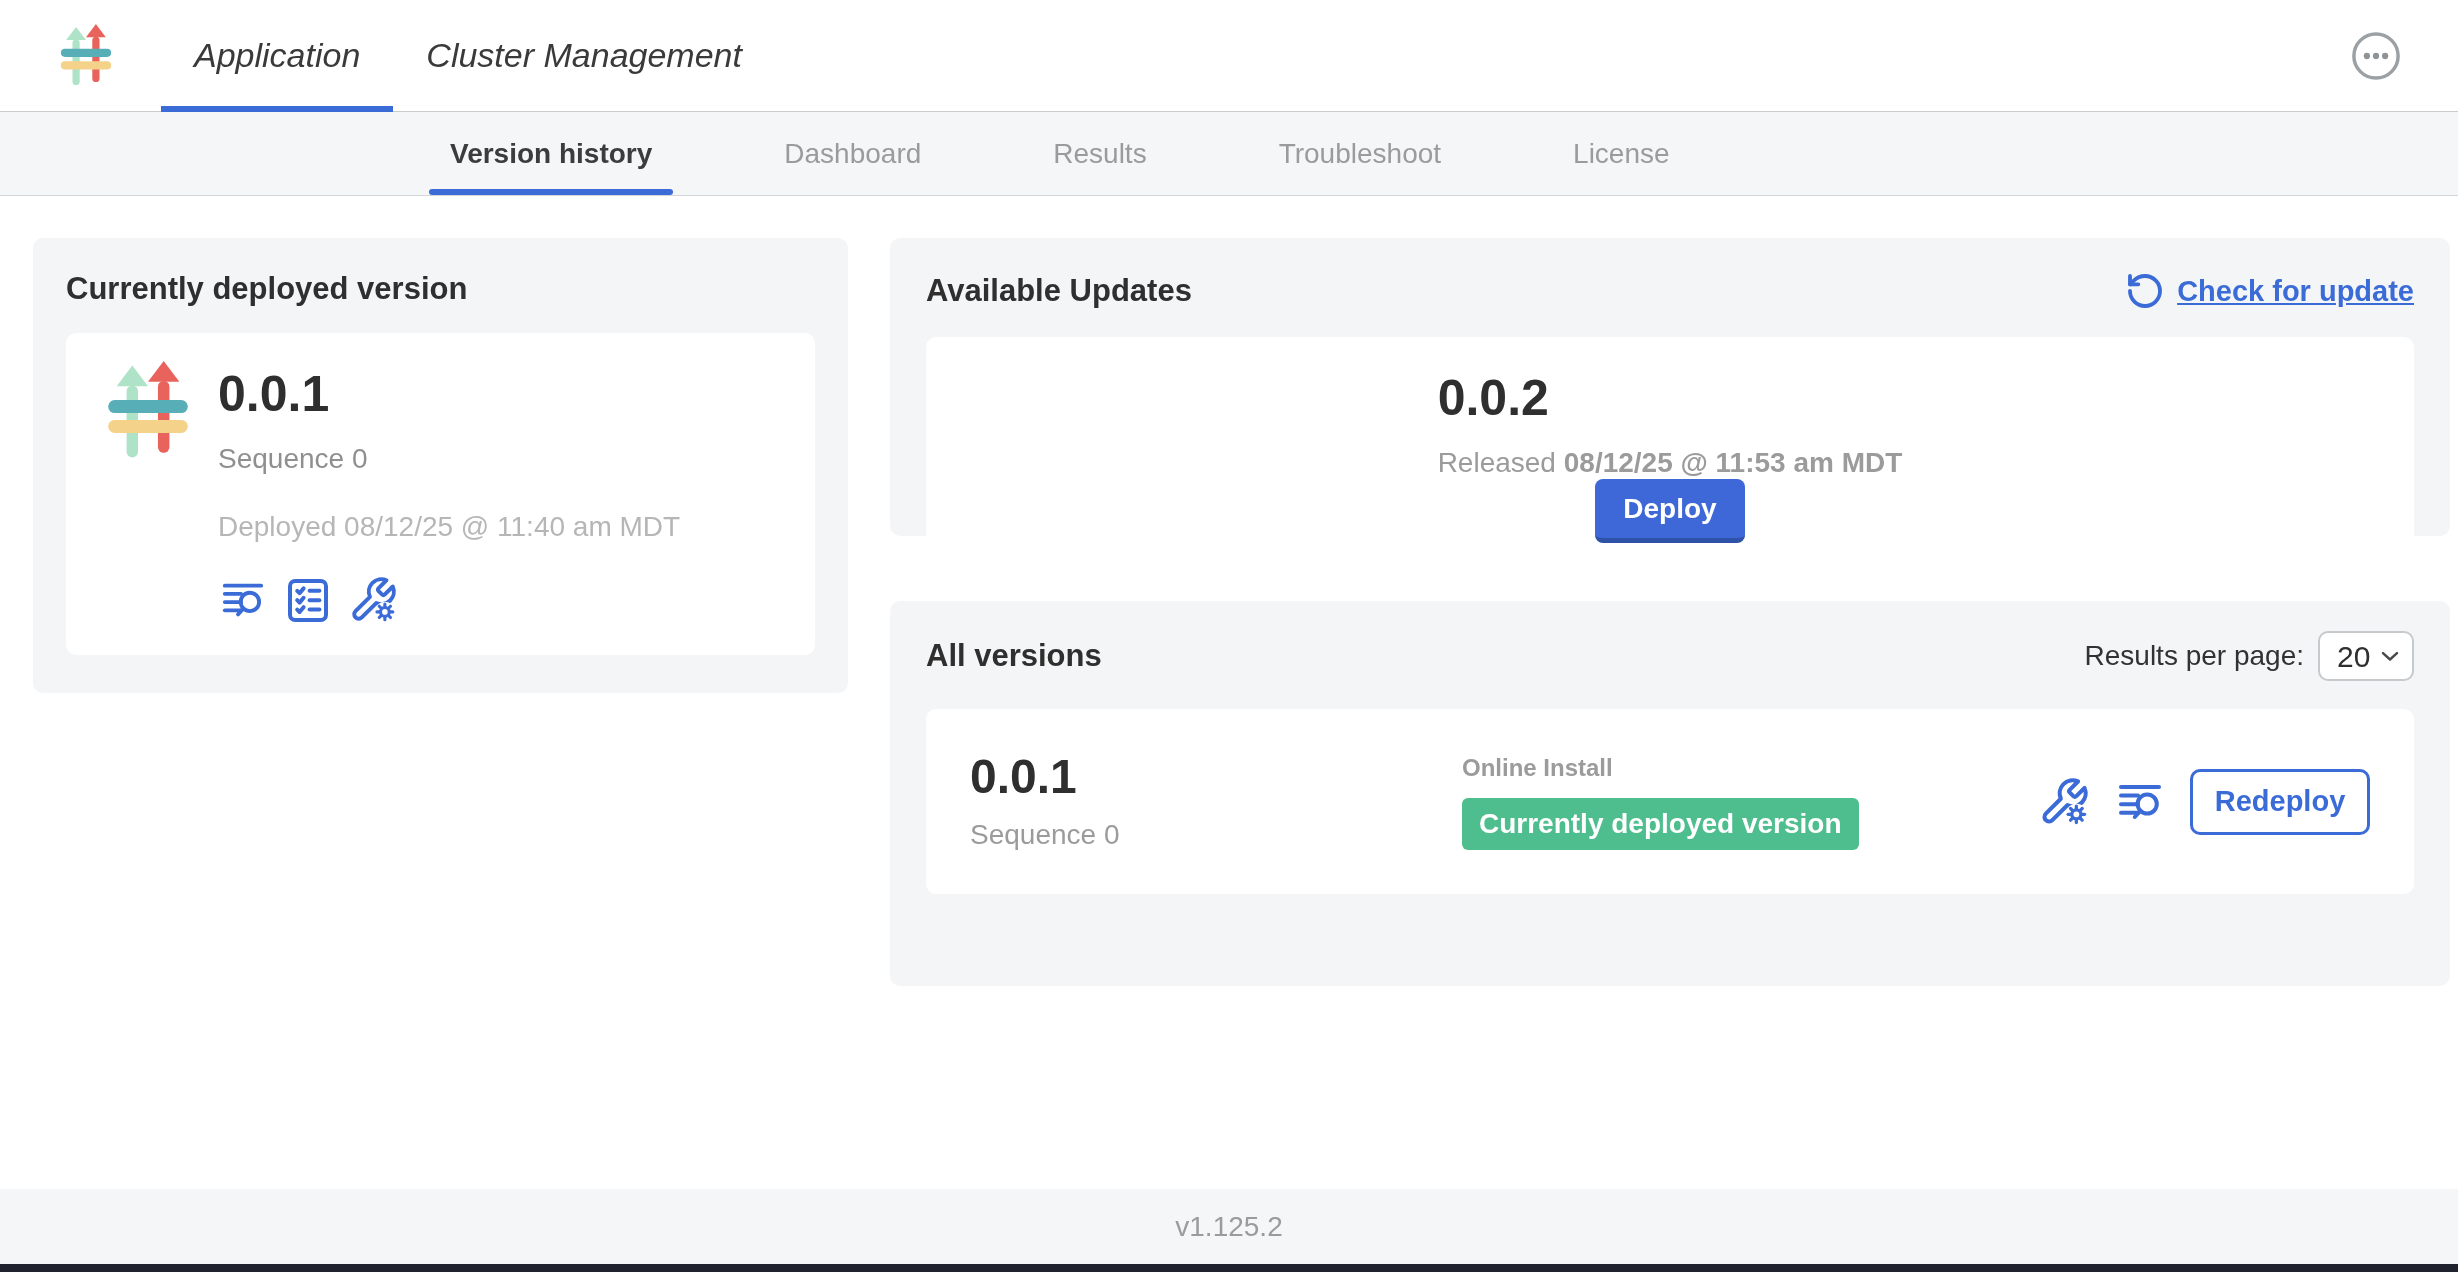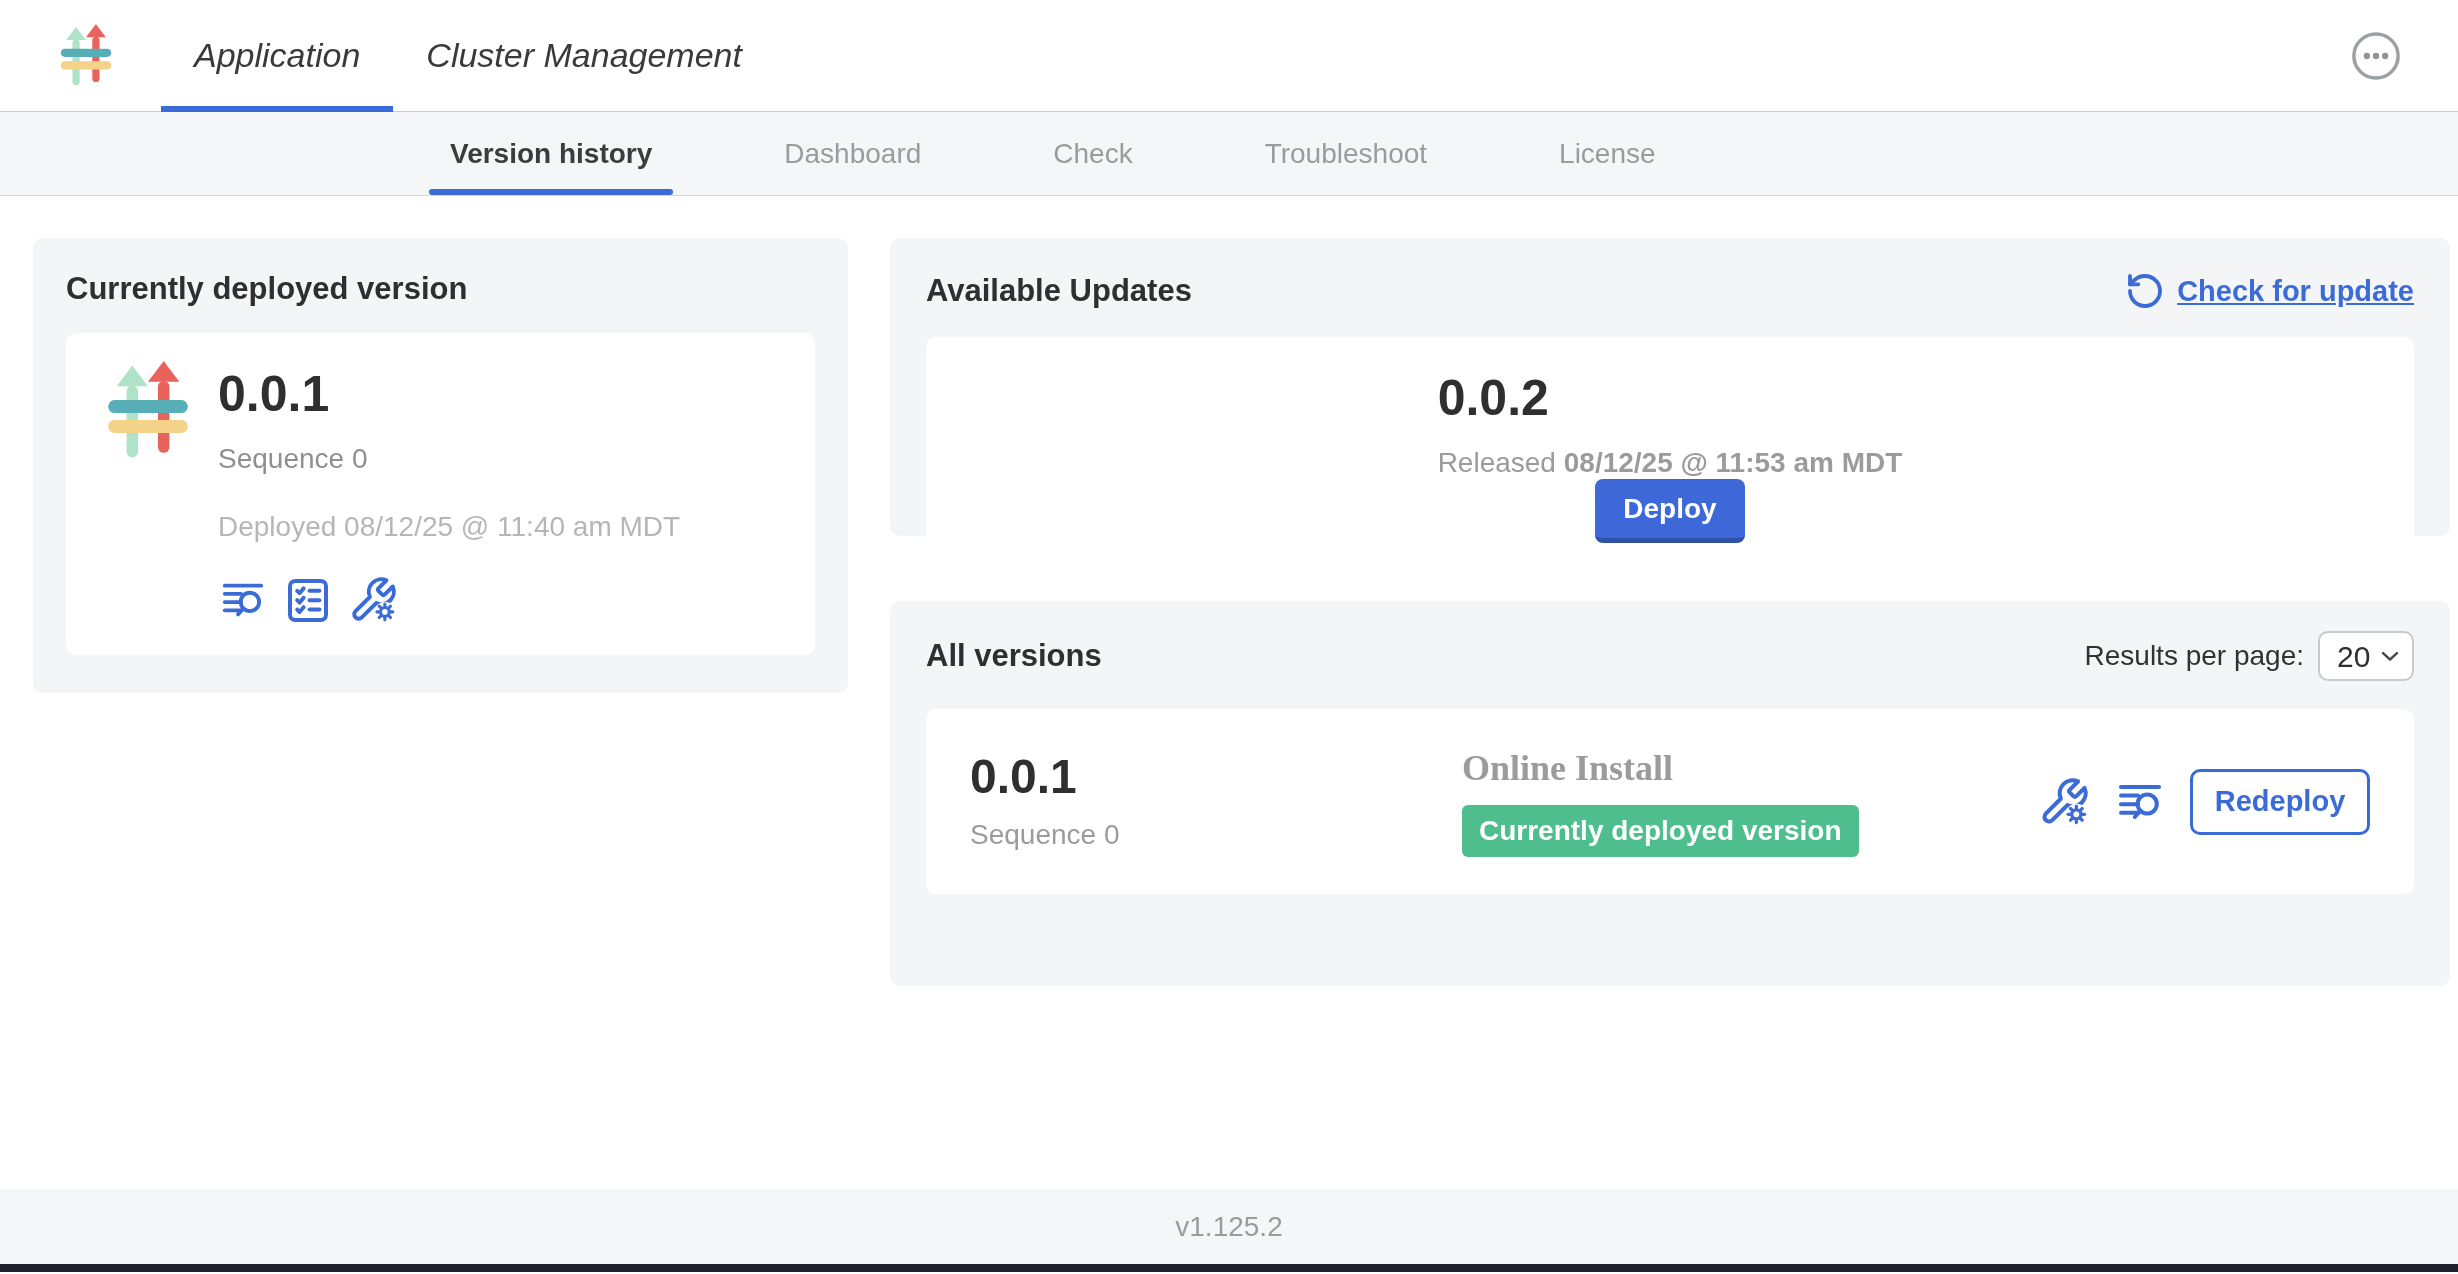"Check" button.subnav-tab { text: Check -> Results }
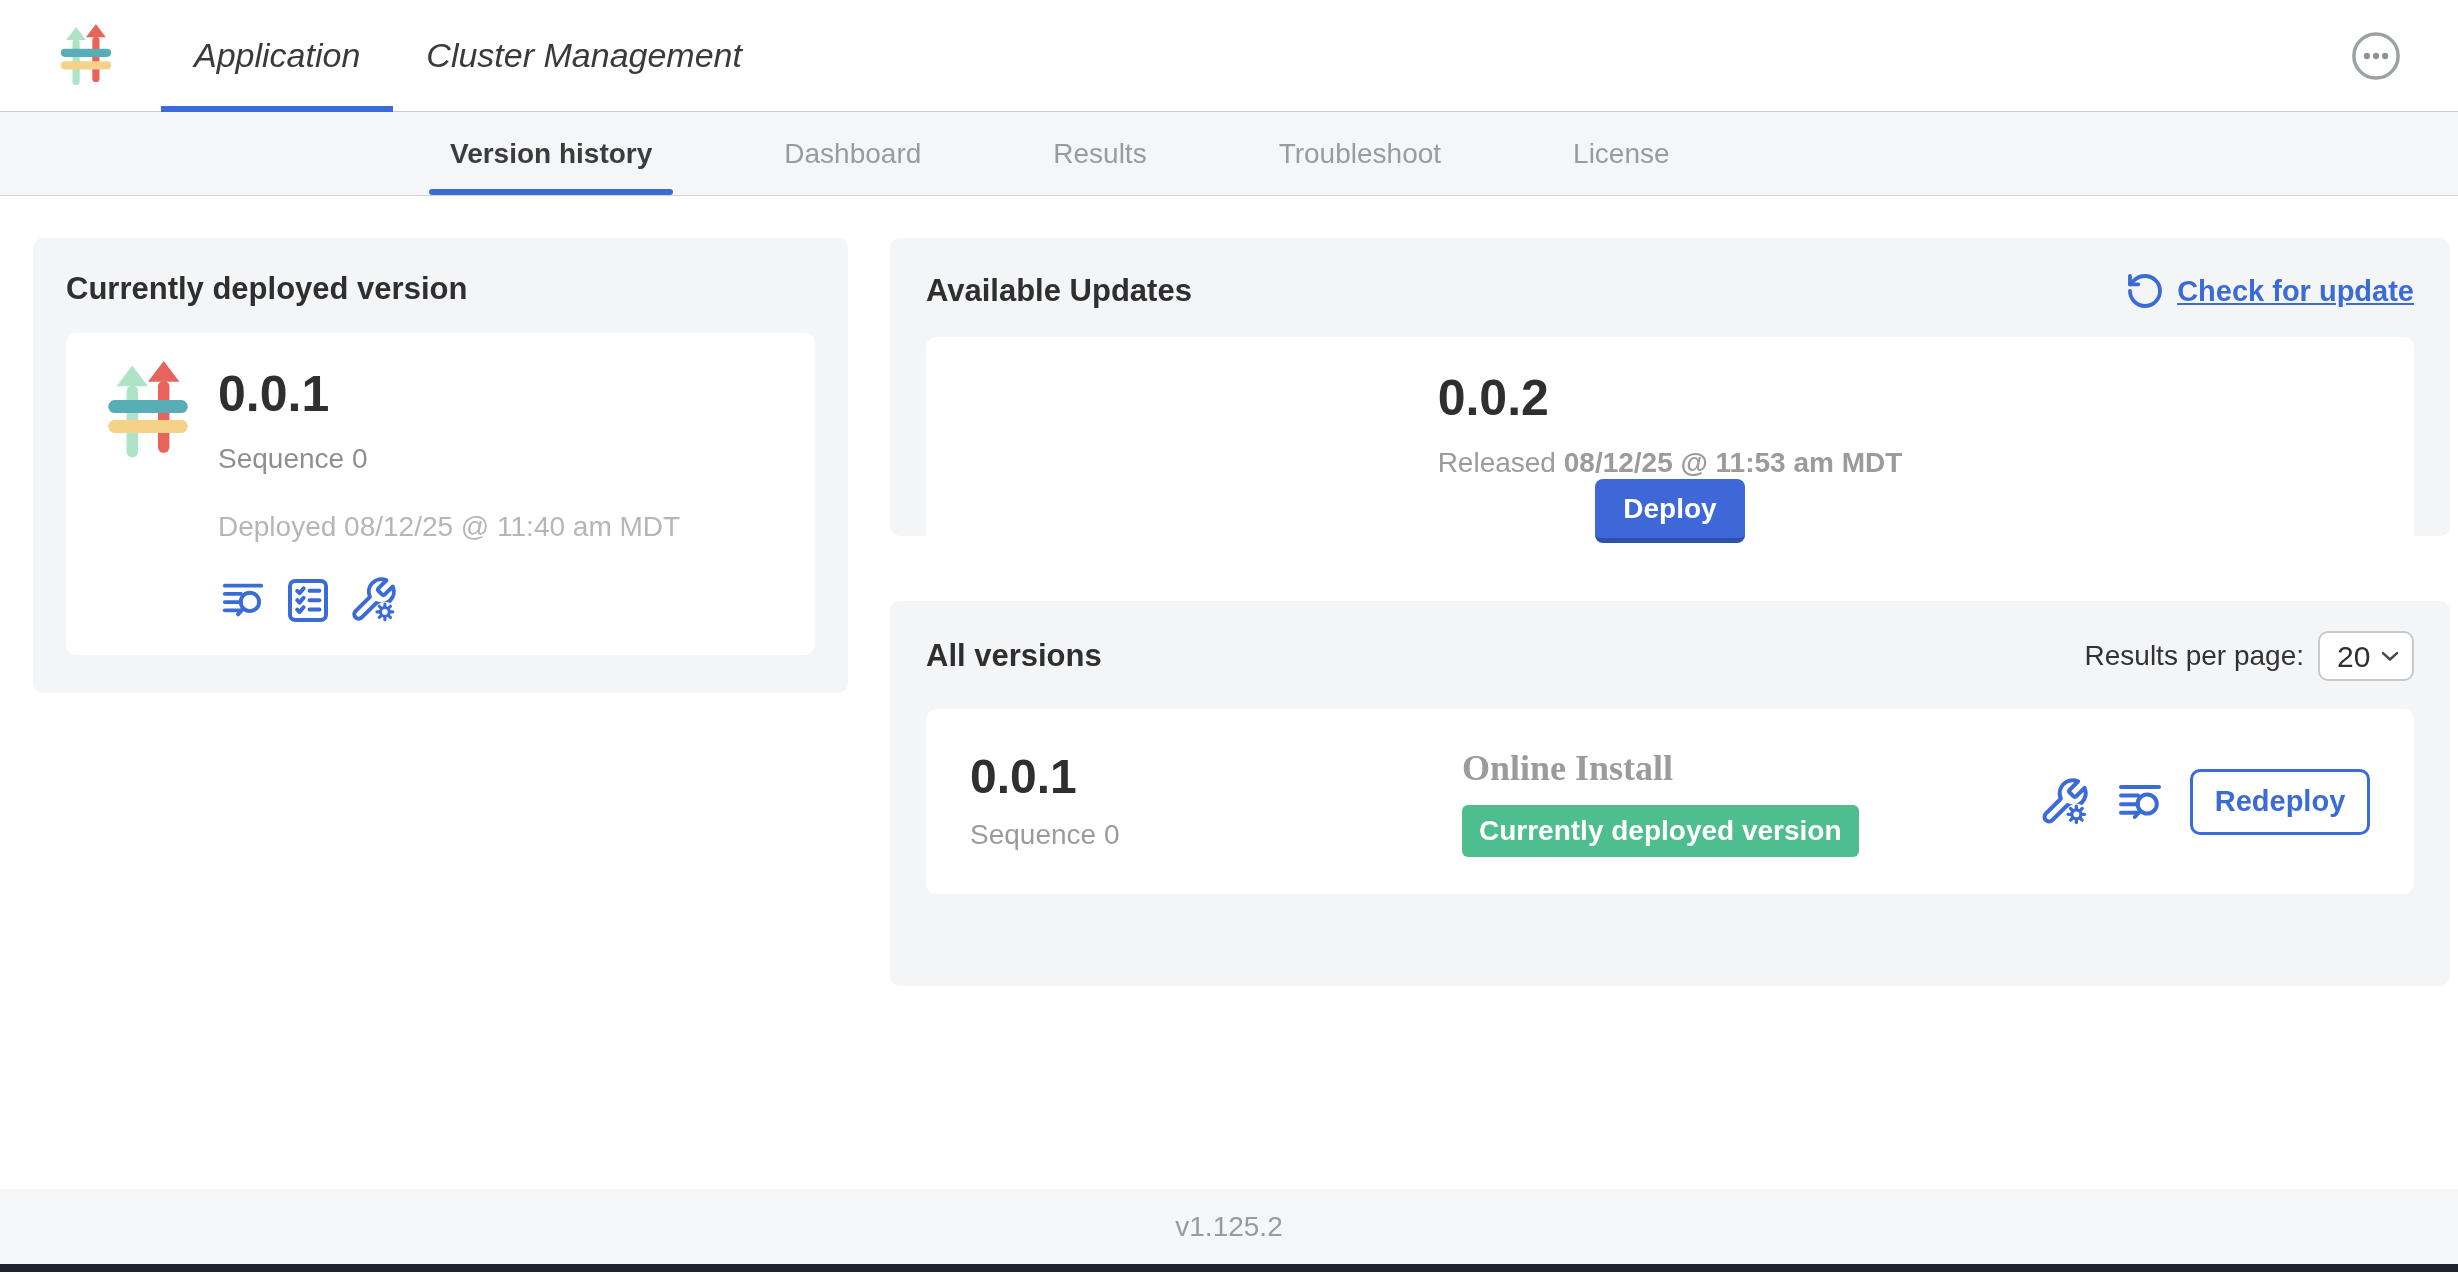"Online Install" .install-type { font-family: Liberation Serif, serif -> none; font-size: 36px -> 24px }
